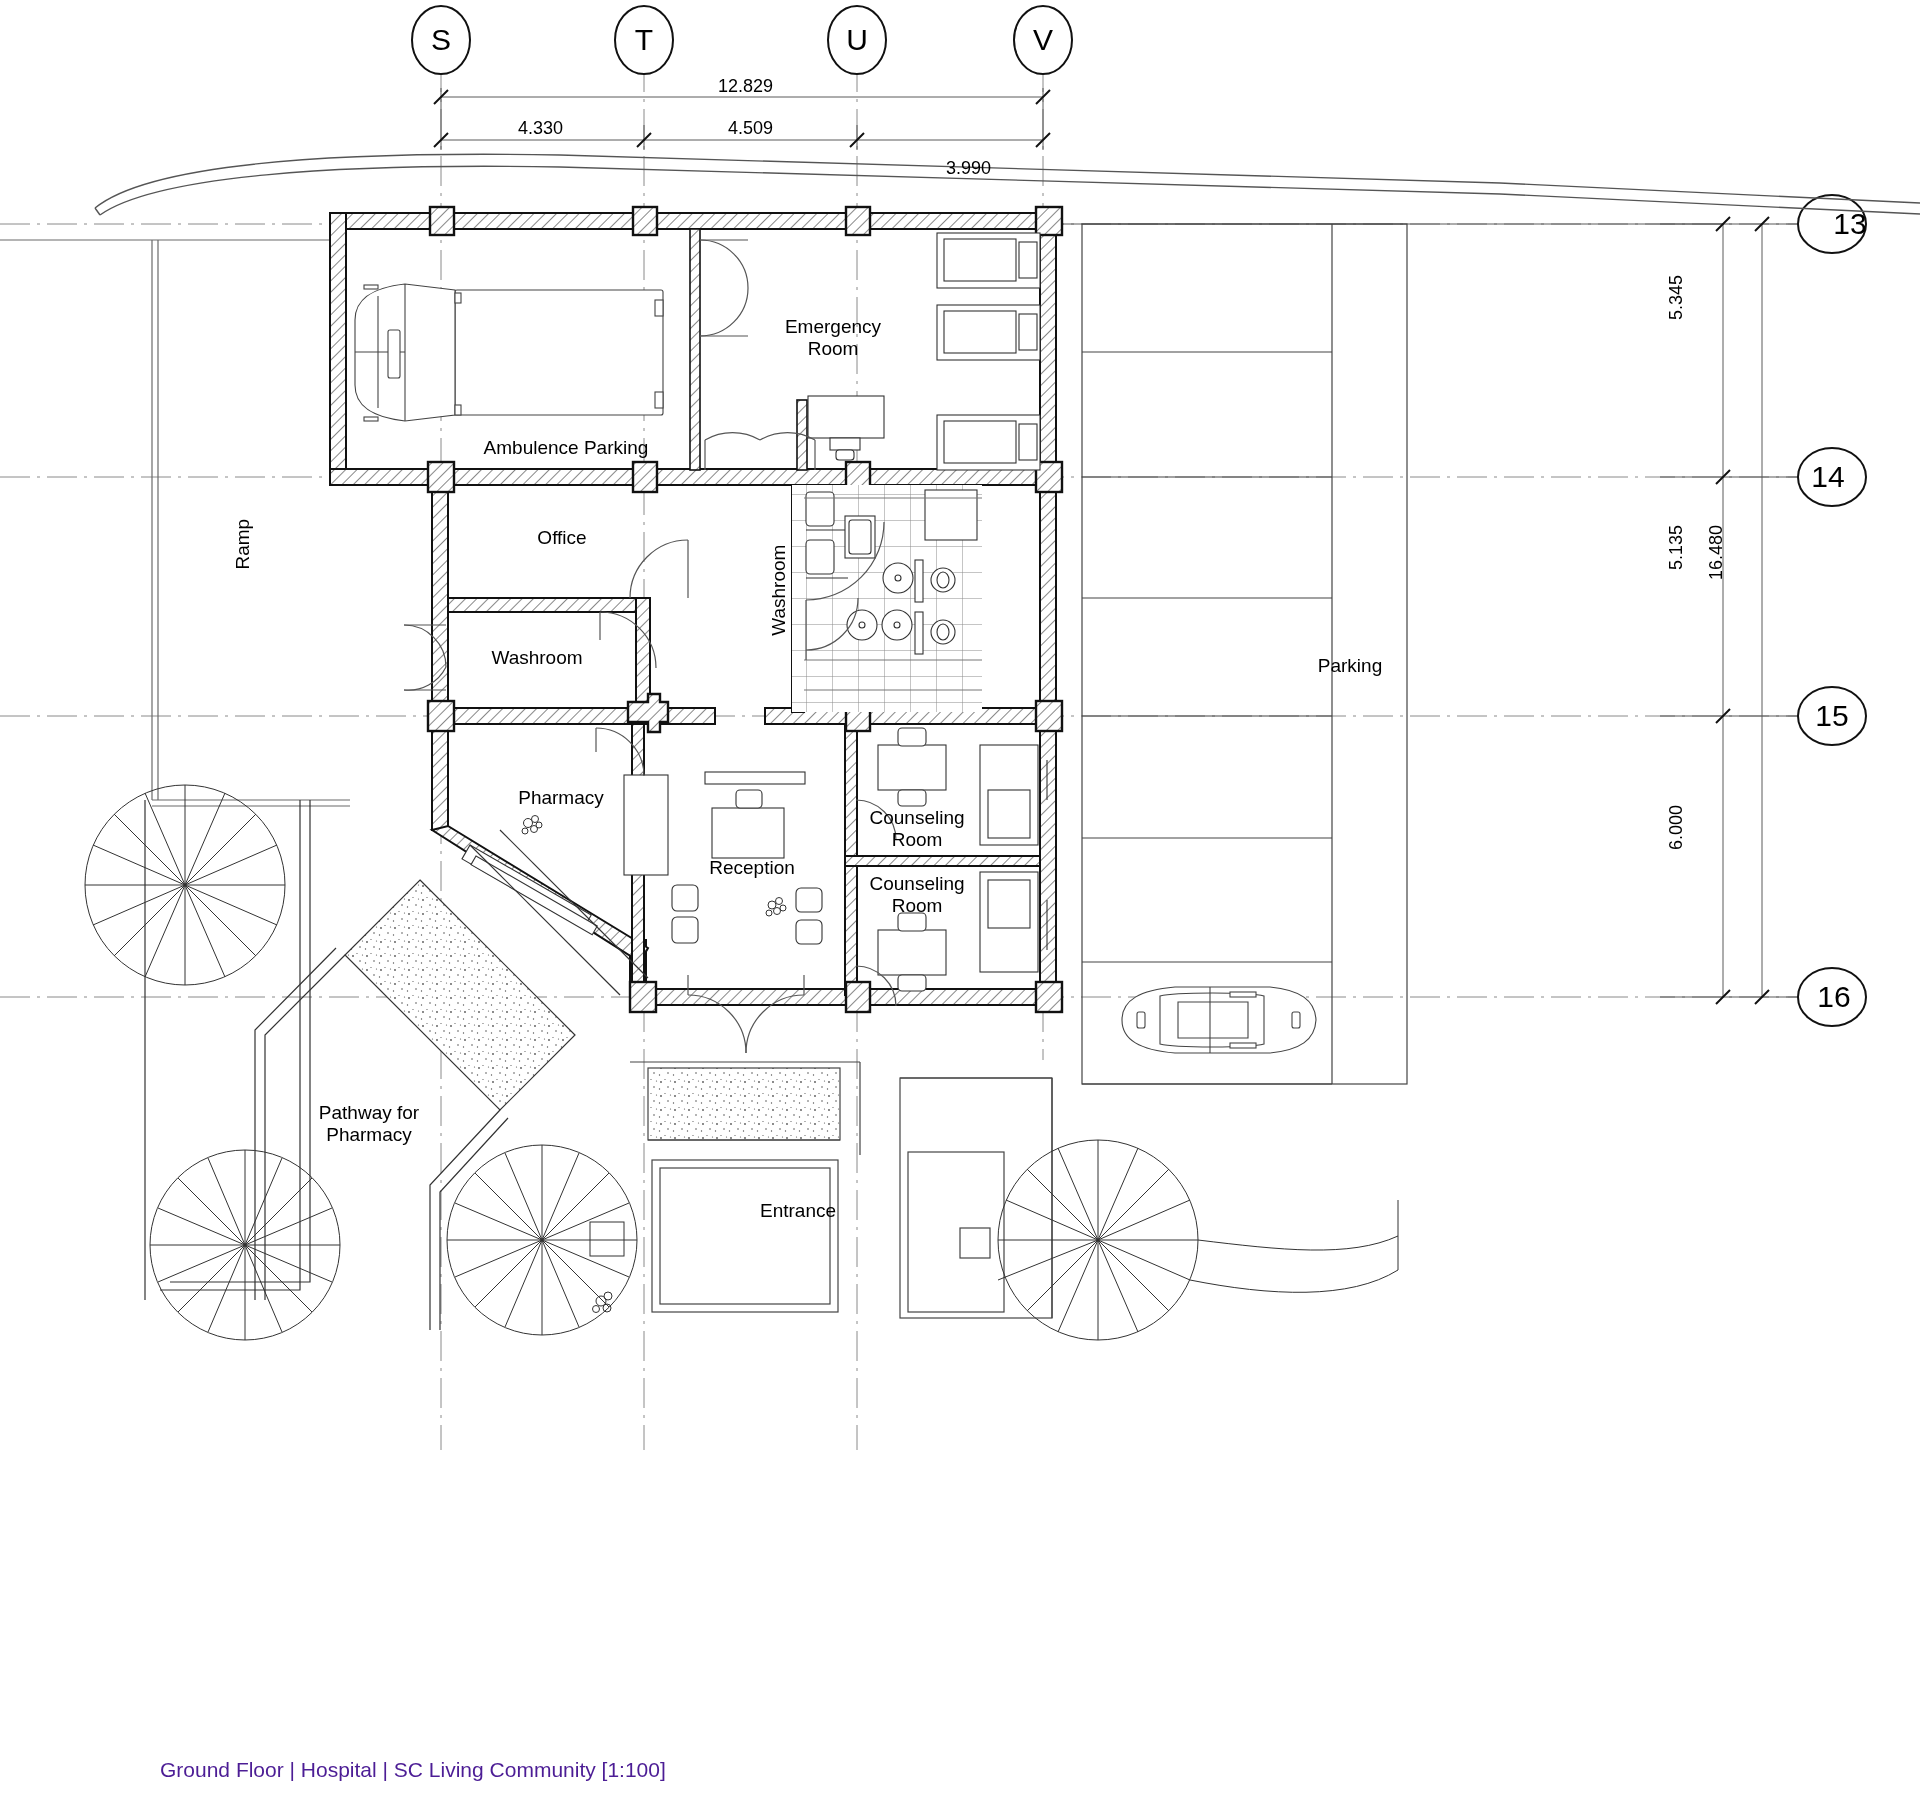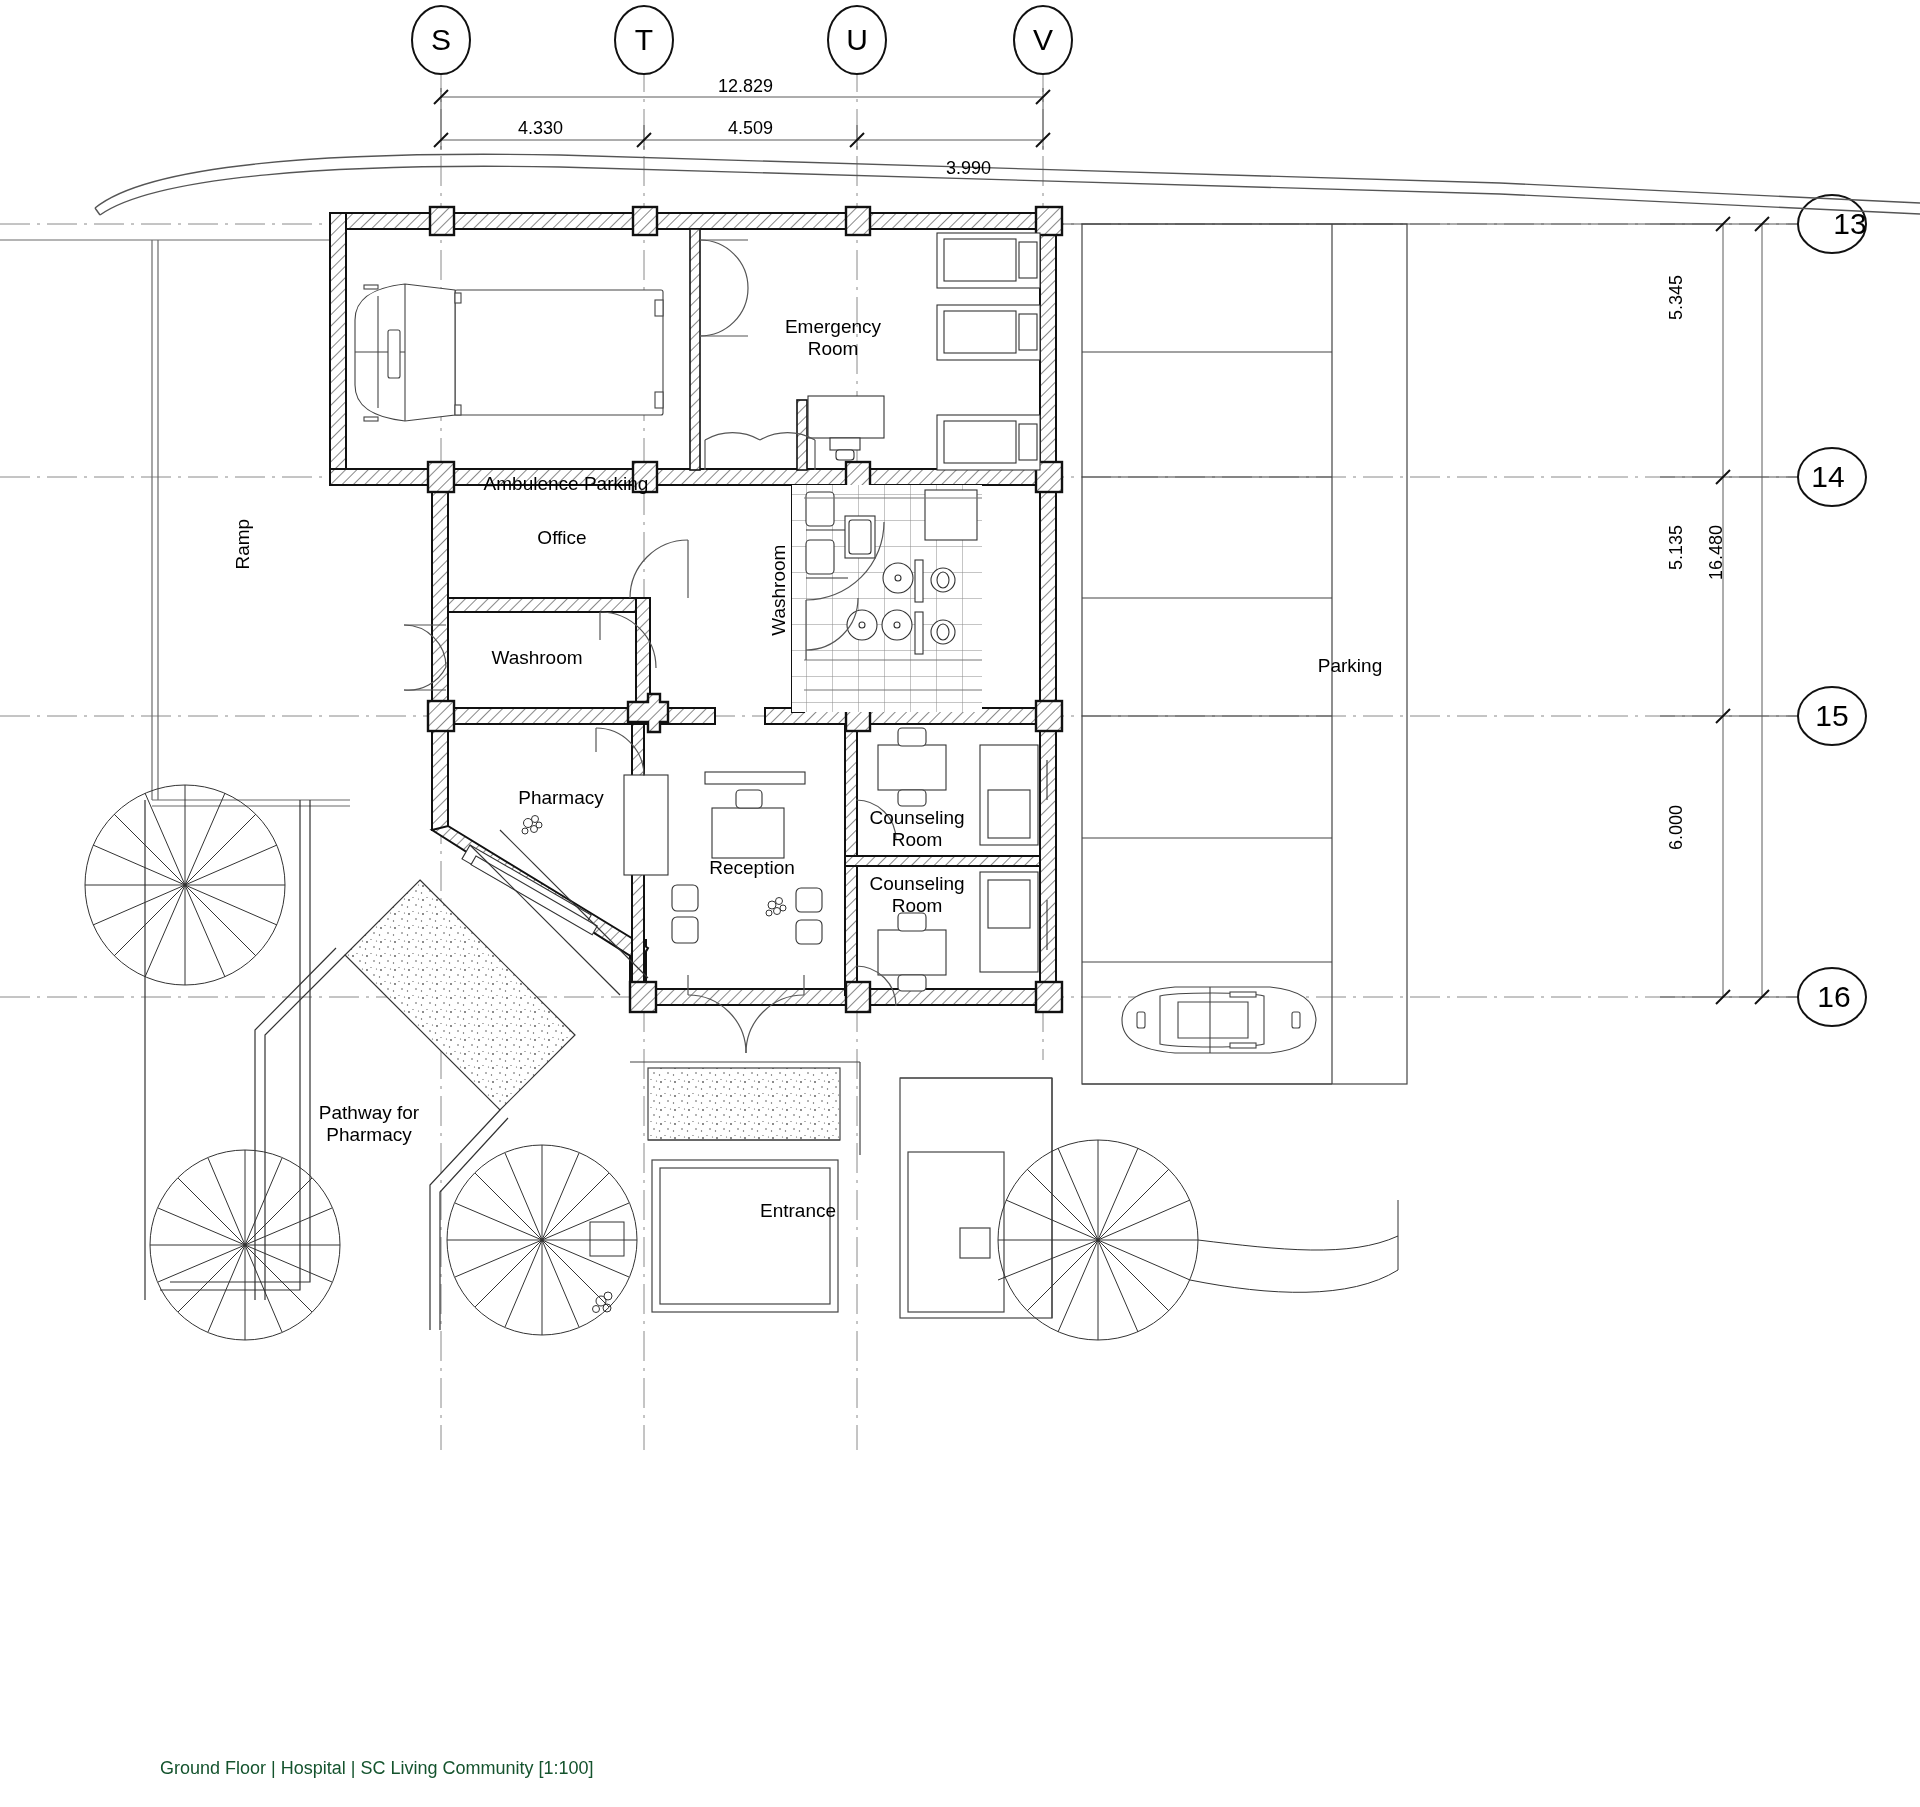"Ambulence Parking" div.lbl { margin-top: 36px -> none }
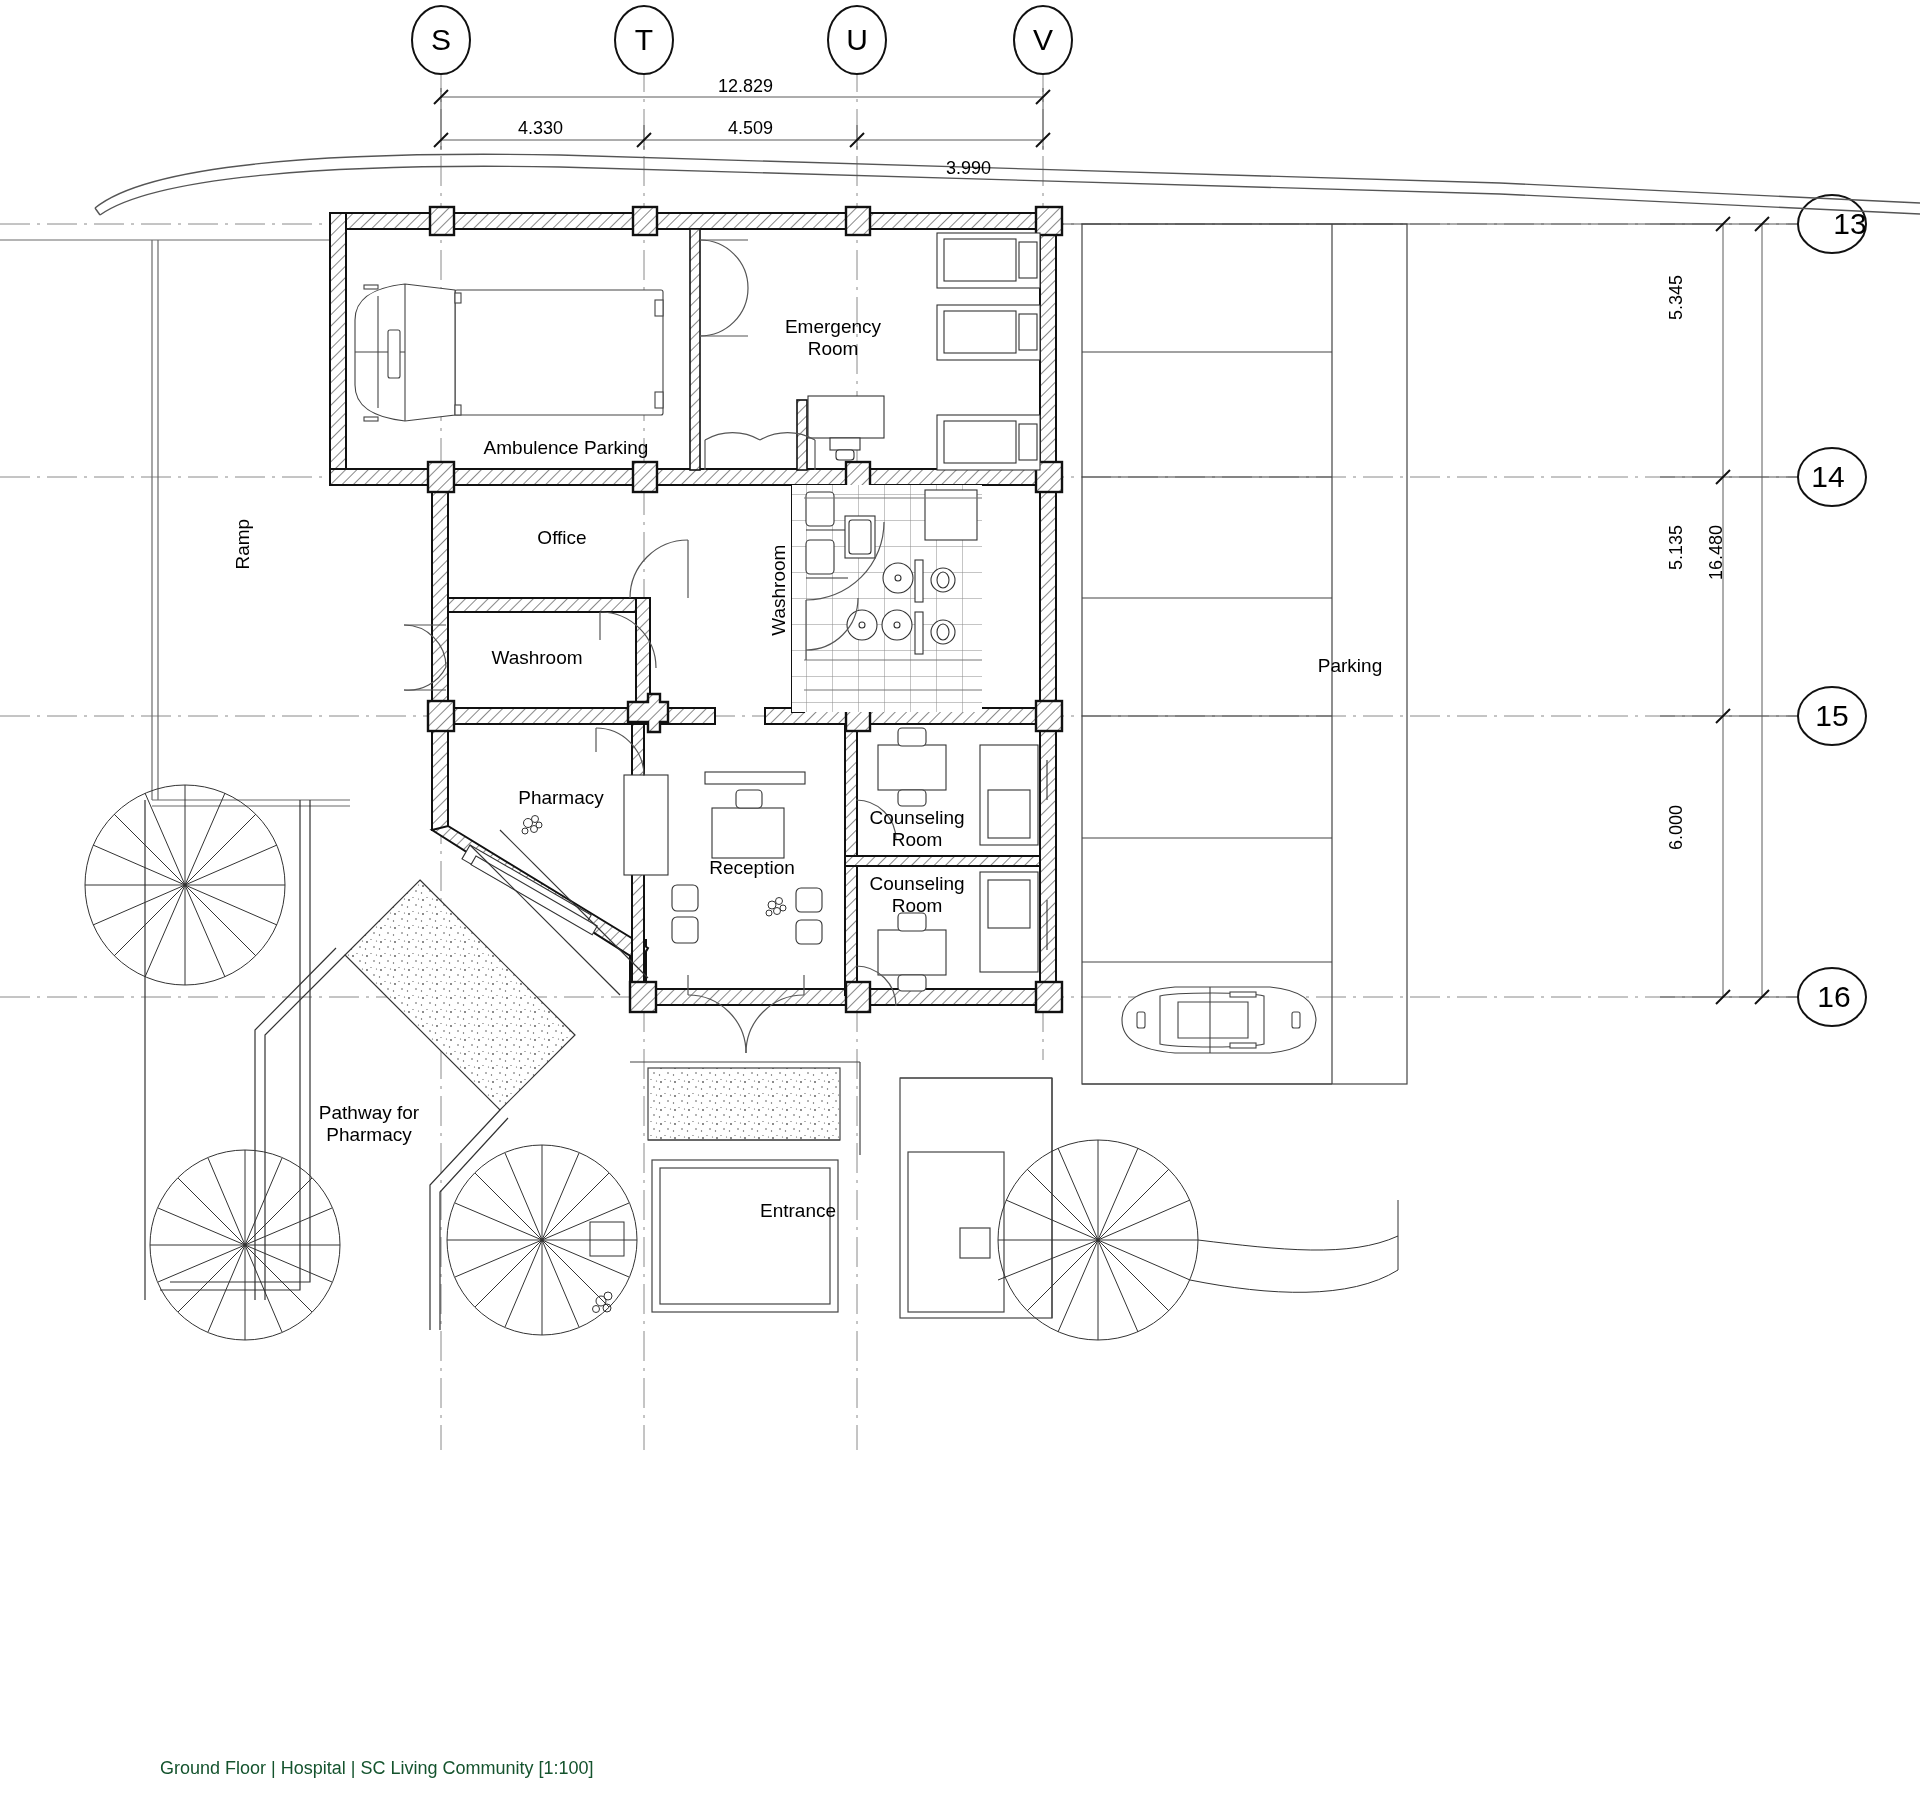"Ground Floor | Hospital |" .title { color: #14532d -> #4c1d95; font-size: 18px -> 21px }
